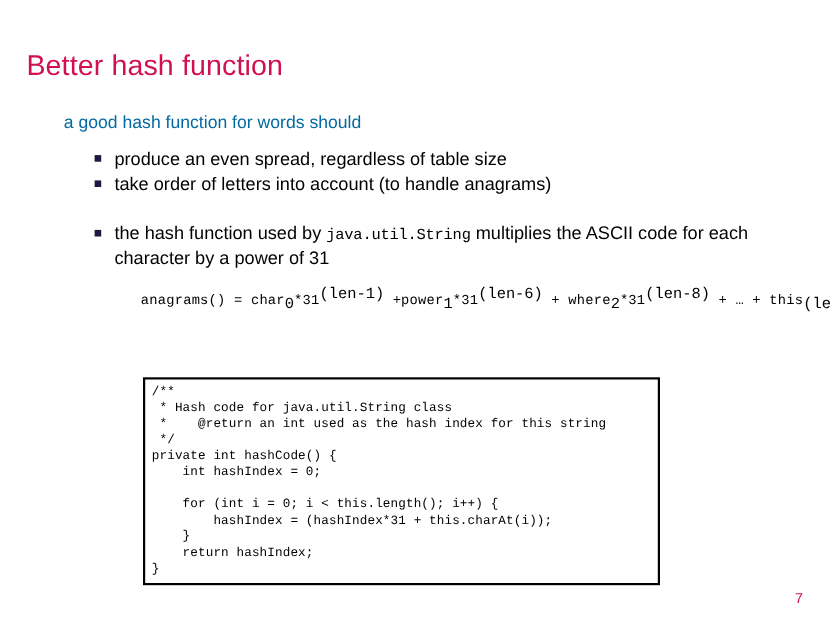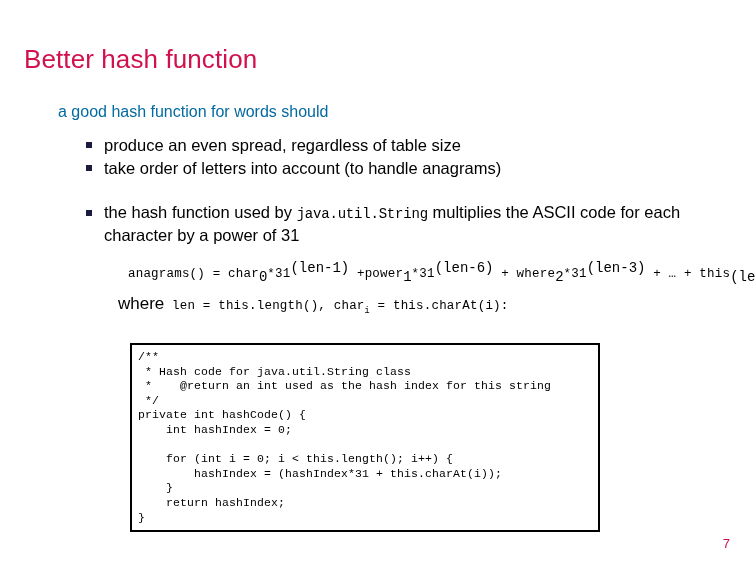"(len-3)" sup { text: len-3 -> len-8 }
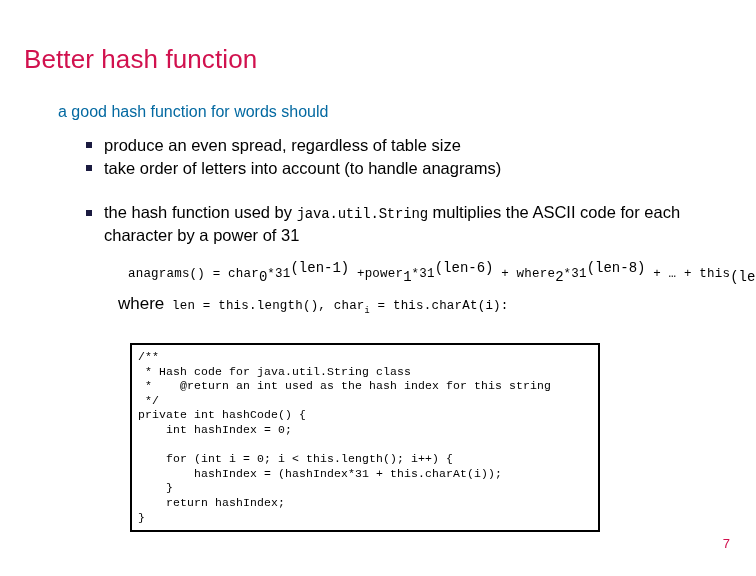"where len = this.length(), chari" div.whereline { html: <div><span>where</span><span> len = this.length(), char</span><span><sub>i</sub></span><span> = this.charAt(i):</span></div> -> none }
